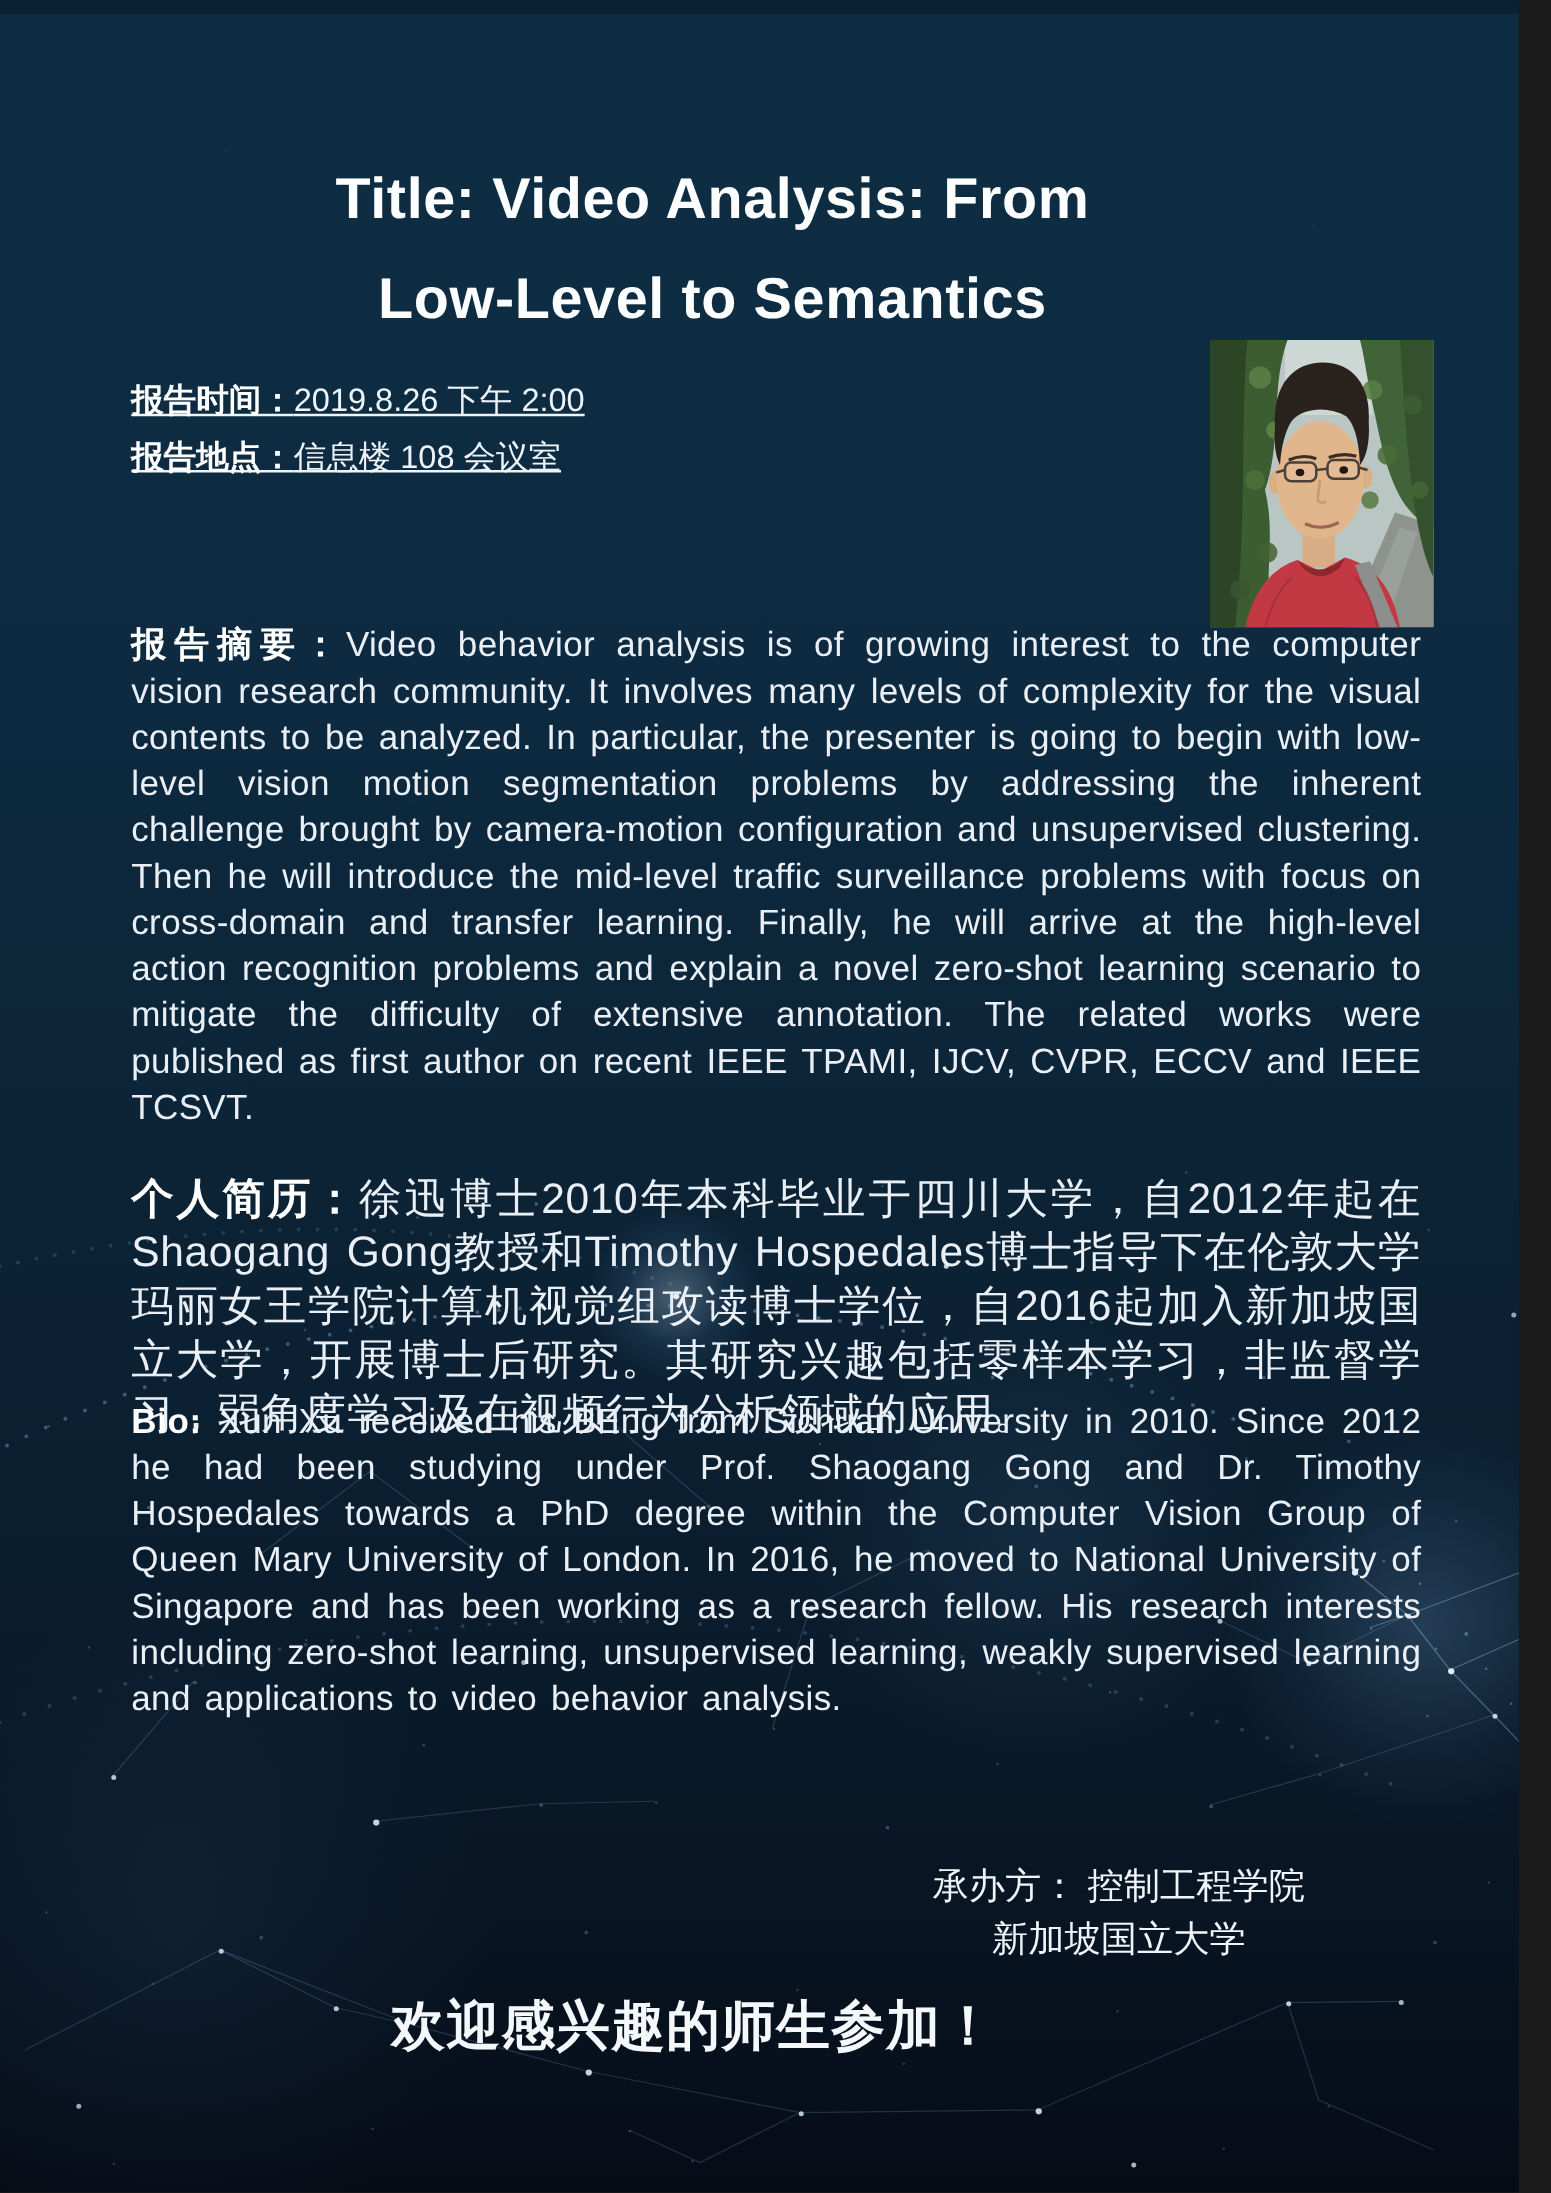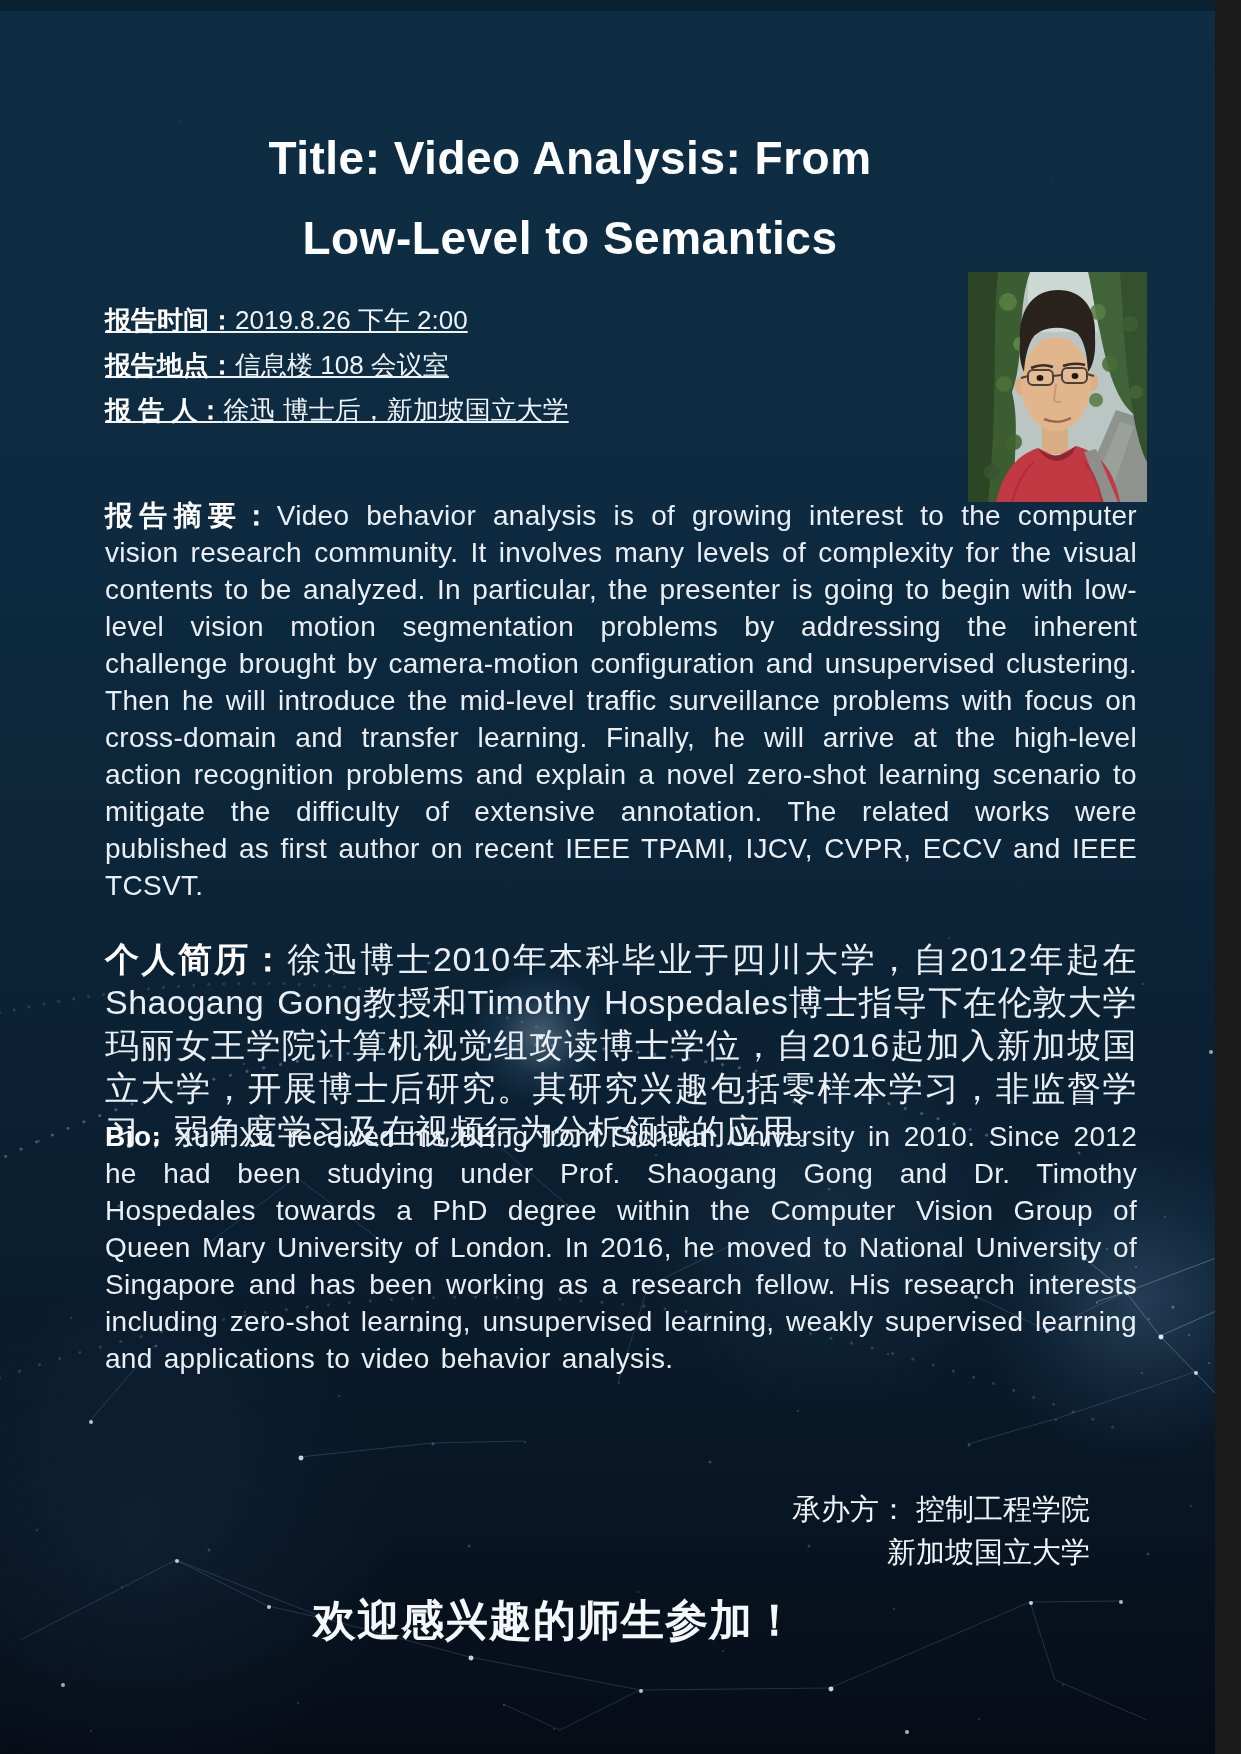"报 告 人：徐迅 博士后，新加坡国立大学" div.detail-row { html: <div> <span>报 告 人：</span><span>徐迅 博士后，新加坡国立大学</span> </div> -> none }
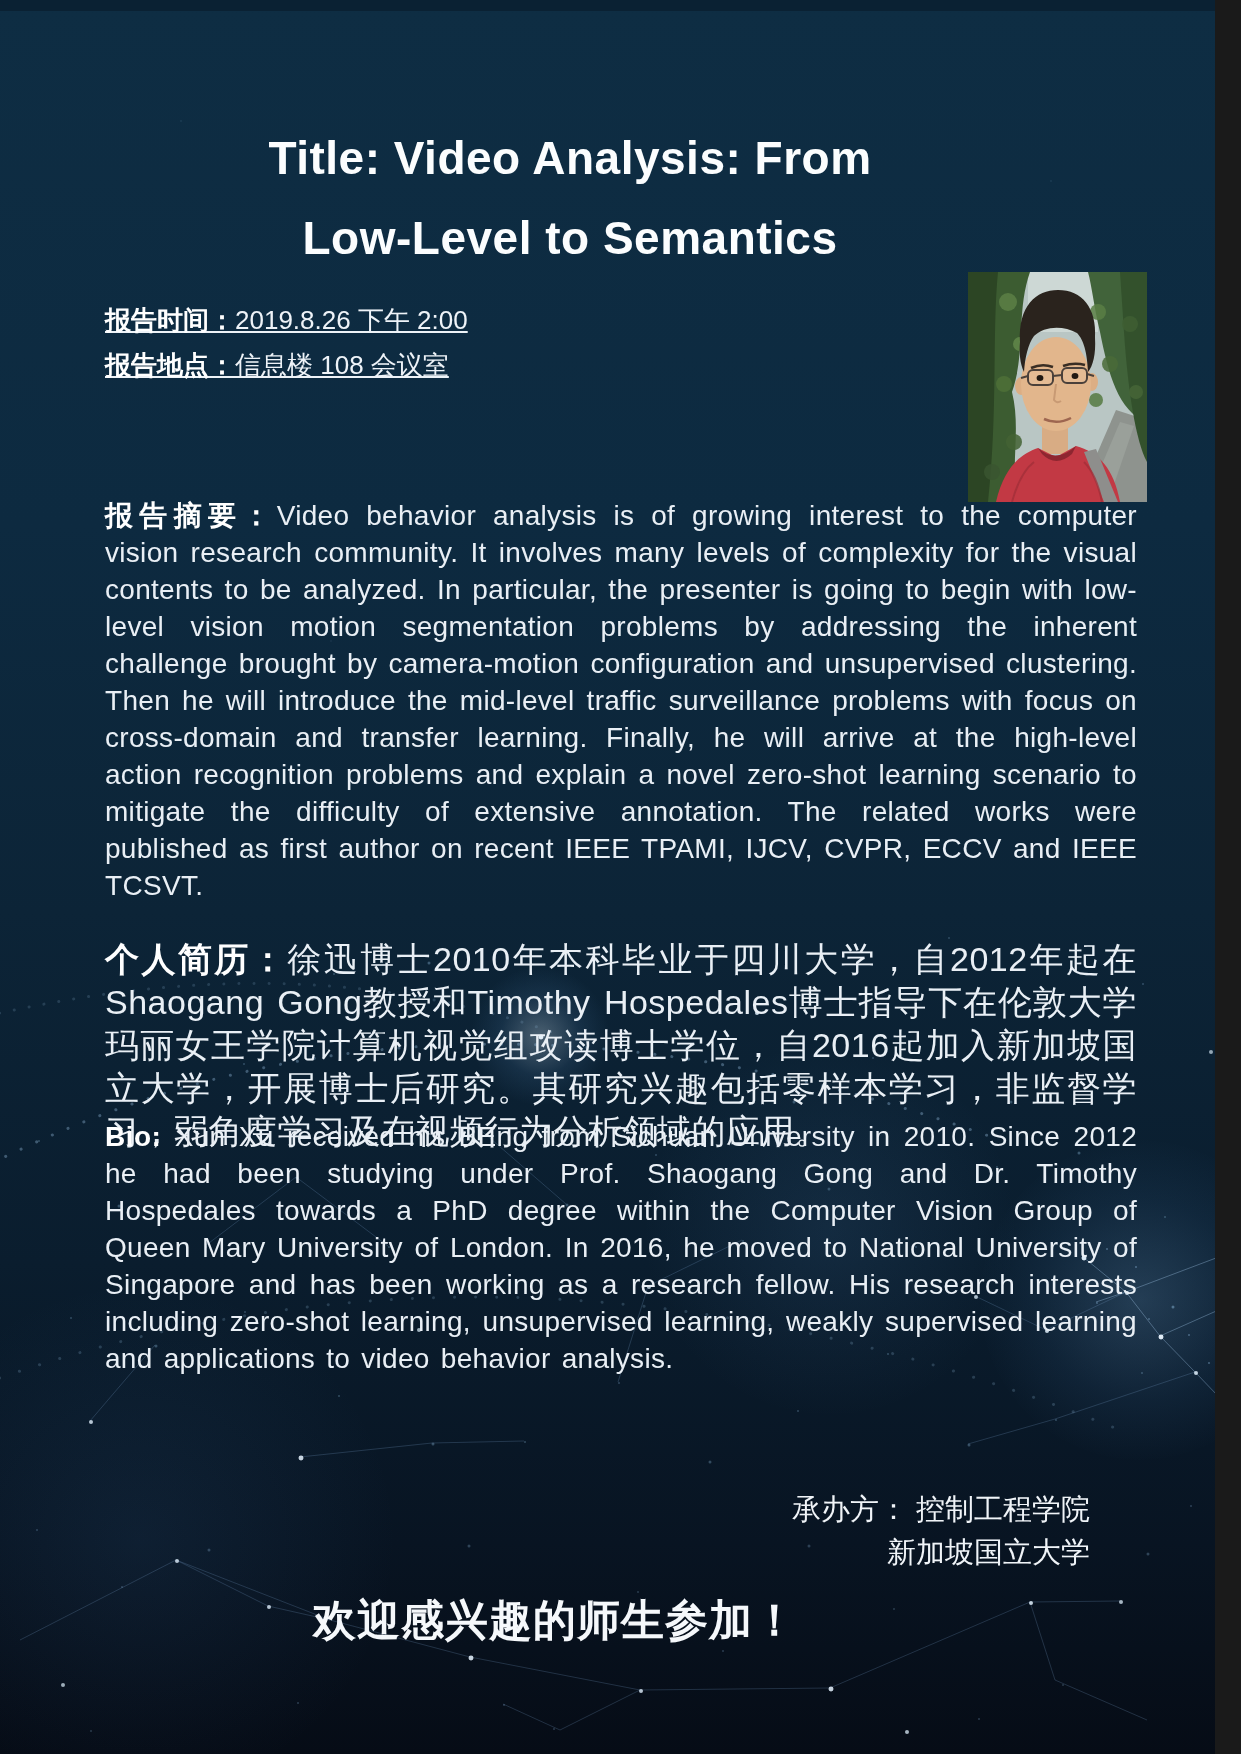"承办方： 控制工程学院" .organizer { text-align: right -> center }
